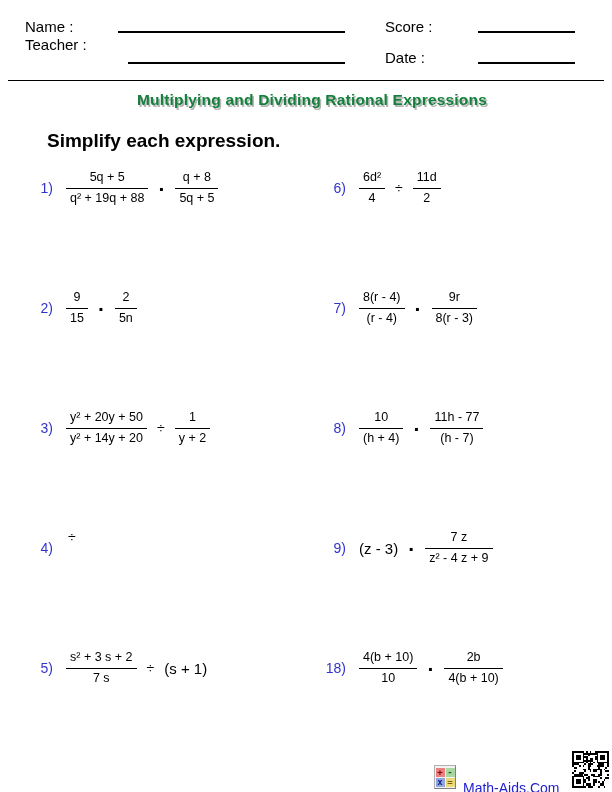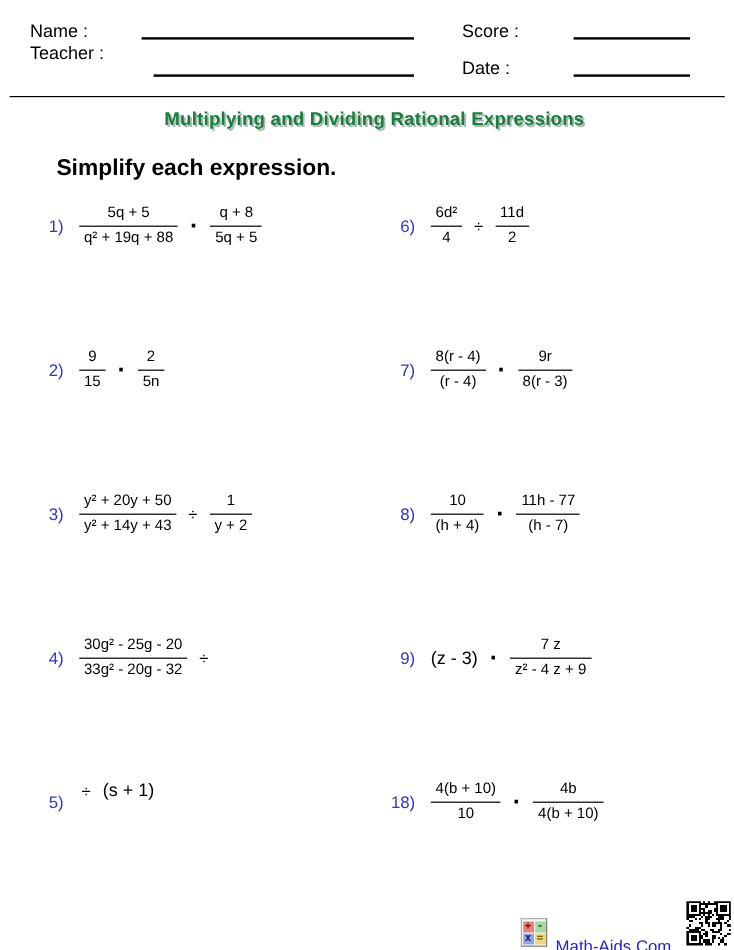"y² + 14y + 43" span.fden { text: 43 -> 20 }
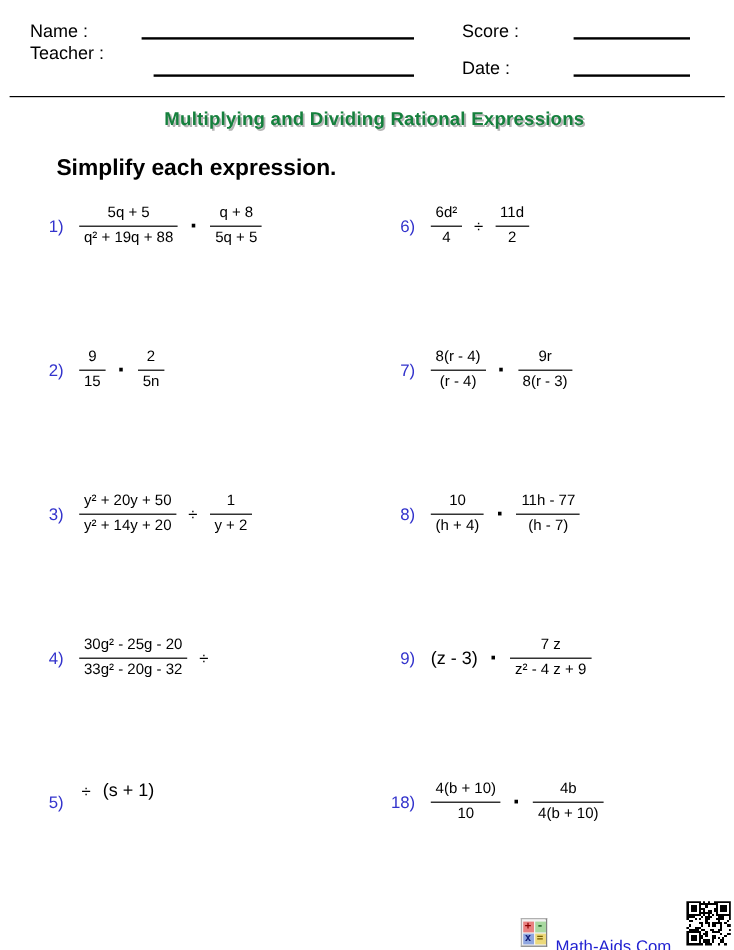"30g² - 25g - 20" span.frac { html: <span> <span>30g² - 25g - 20</span> <span>33g² - 20g - 32</span> </span> -> none }
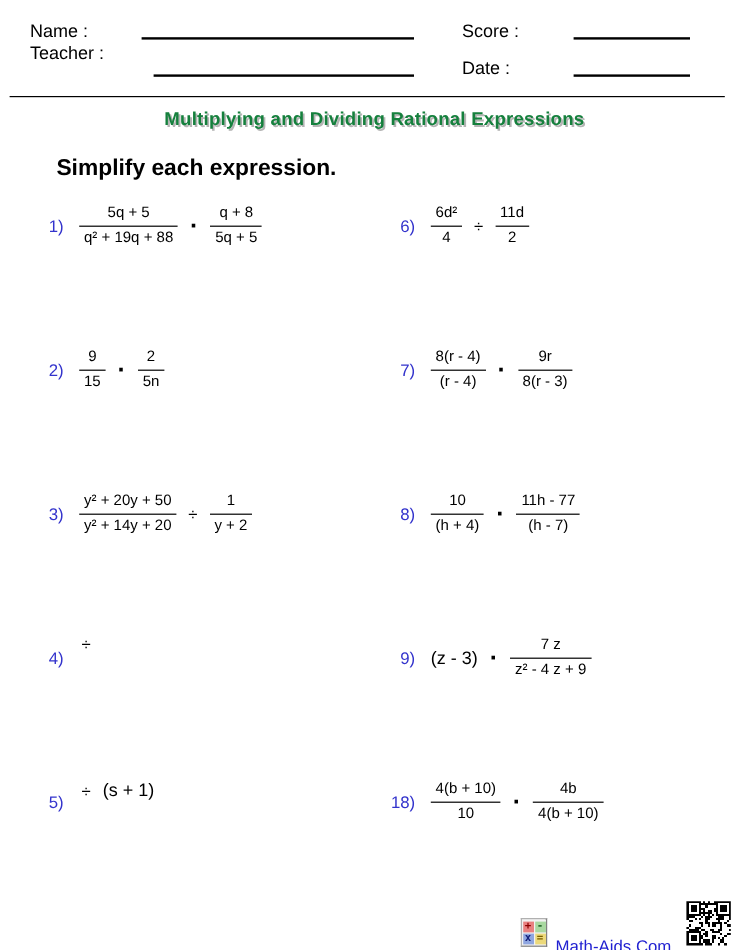"s² + 3 s +" span.frac { html: none -> <span> <span>s² + 3 s + 2</span> <span>7 s</span> </span> }
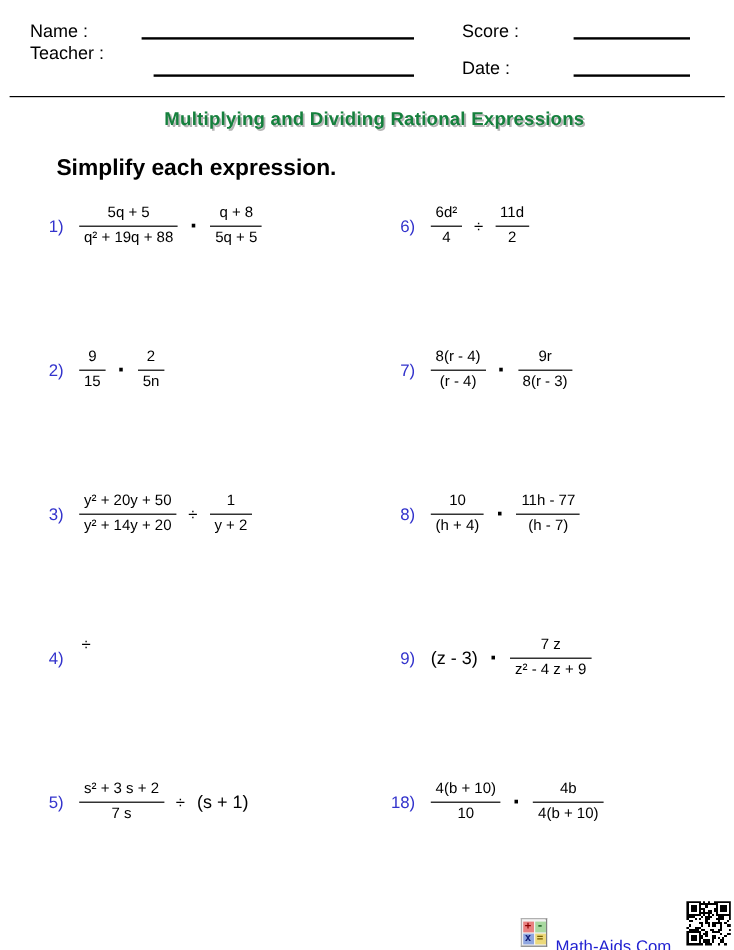"4b" span.fnum { text: 4b -> 2b }
